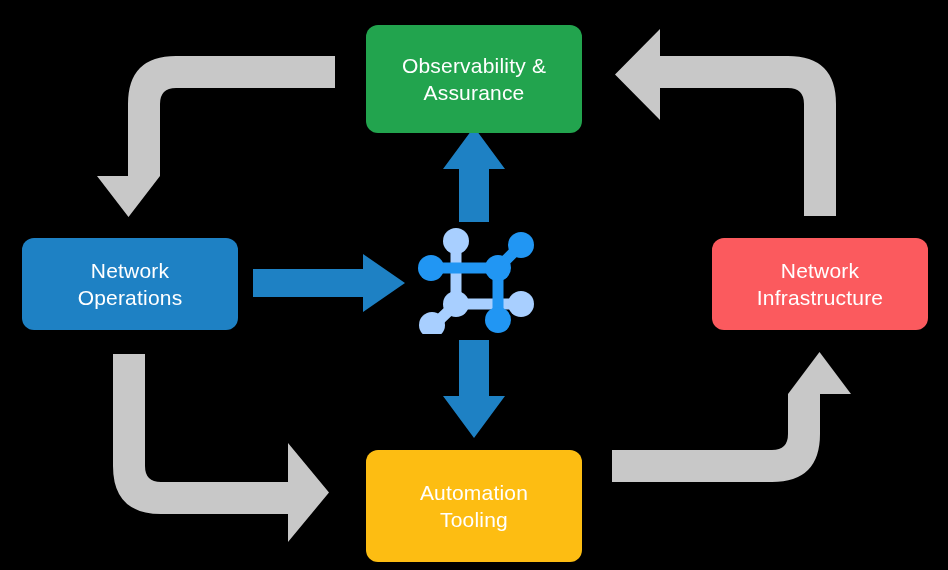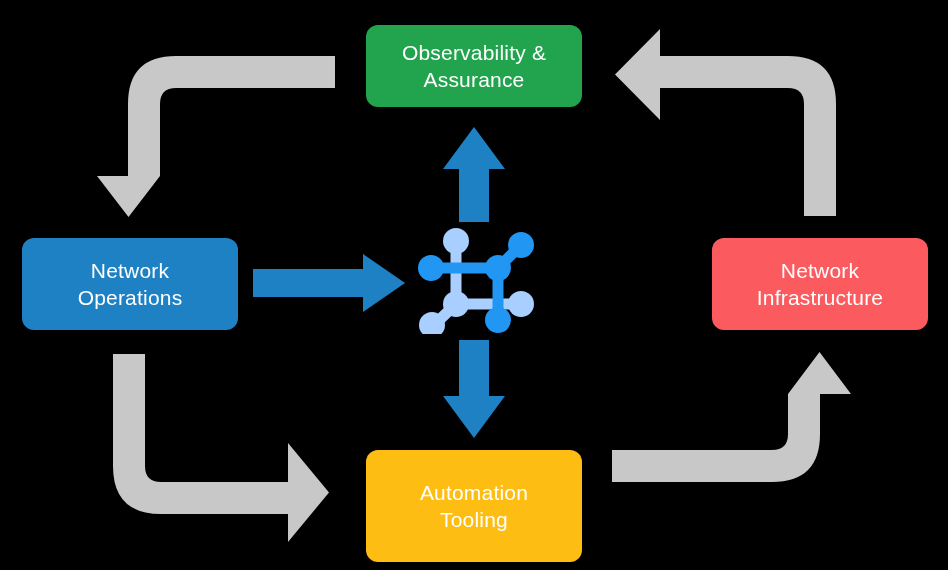"Observability &" #box-observability { height: 82px -> 108px }
